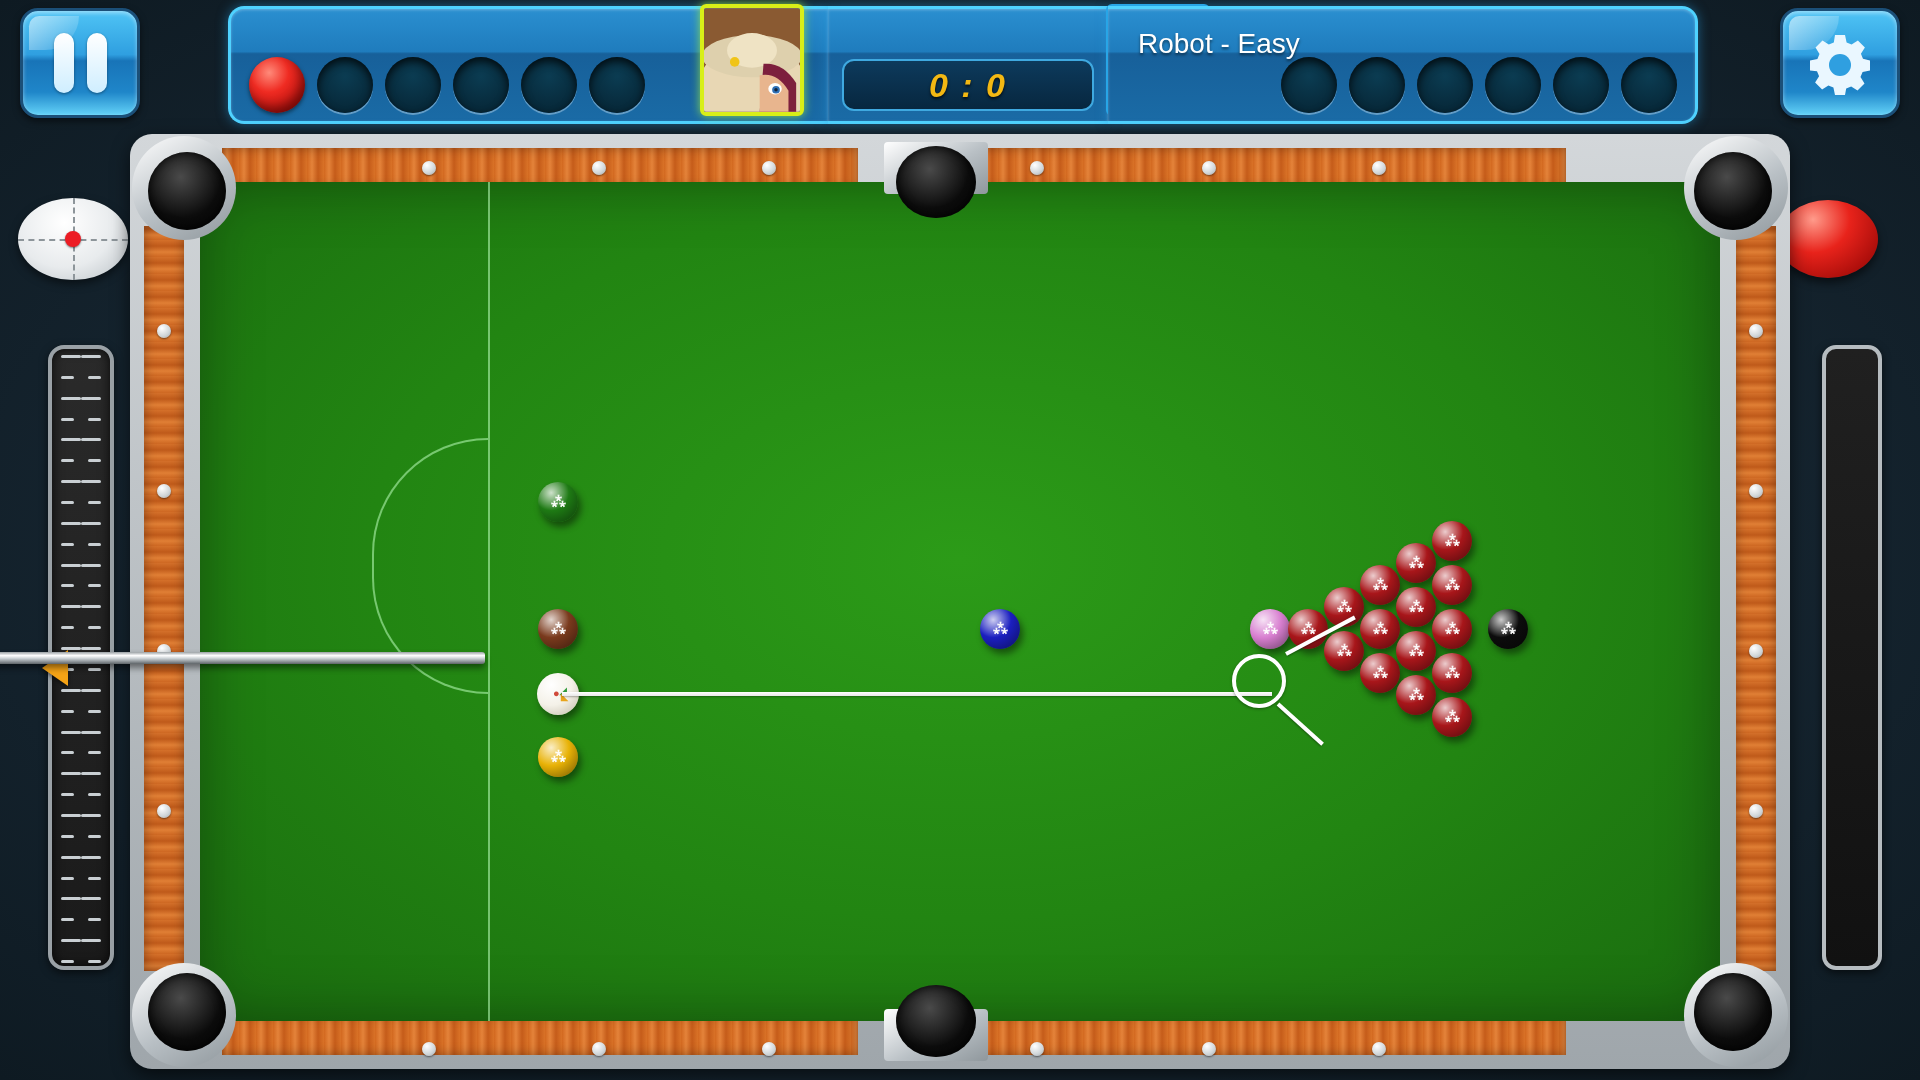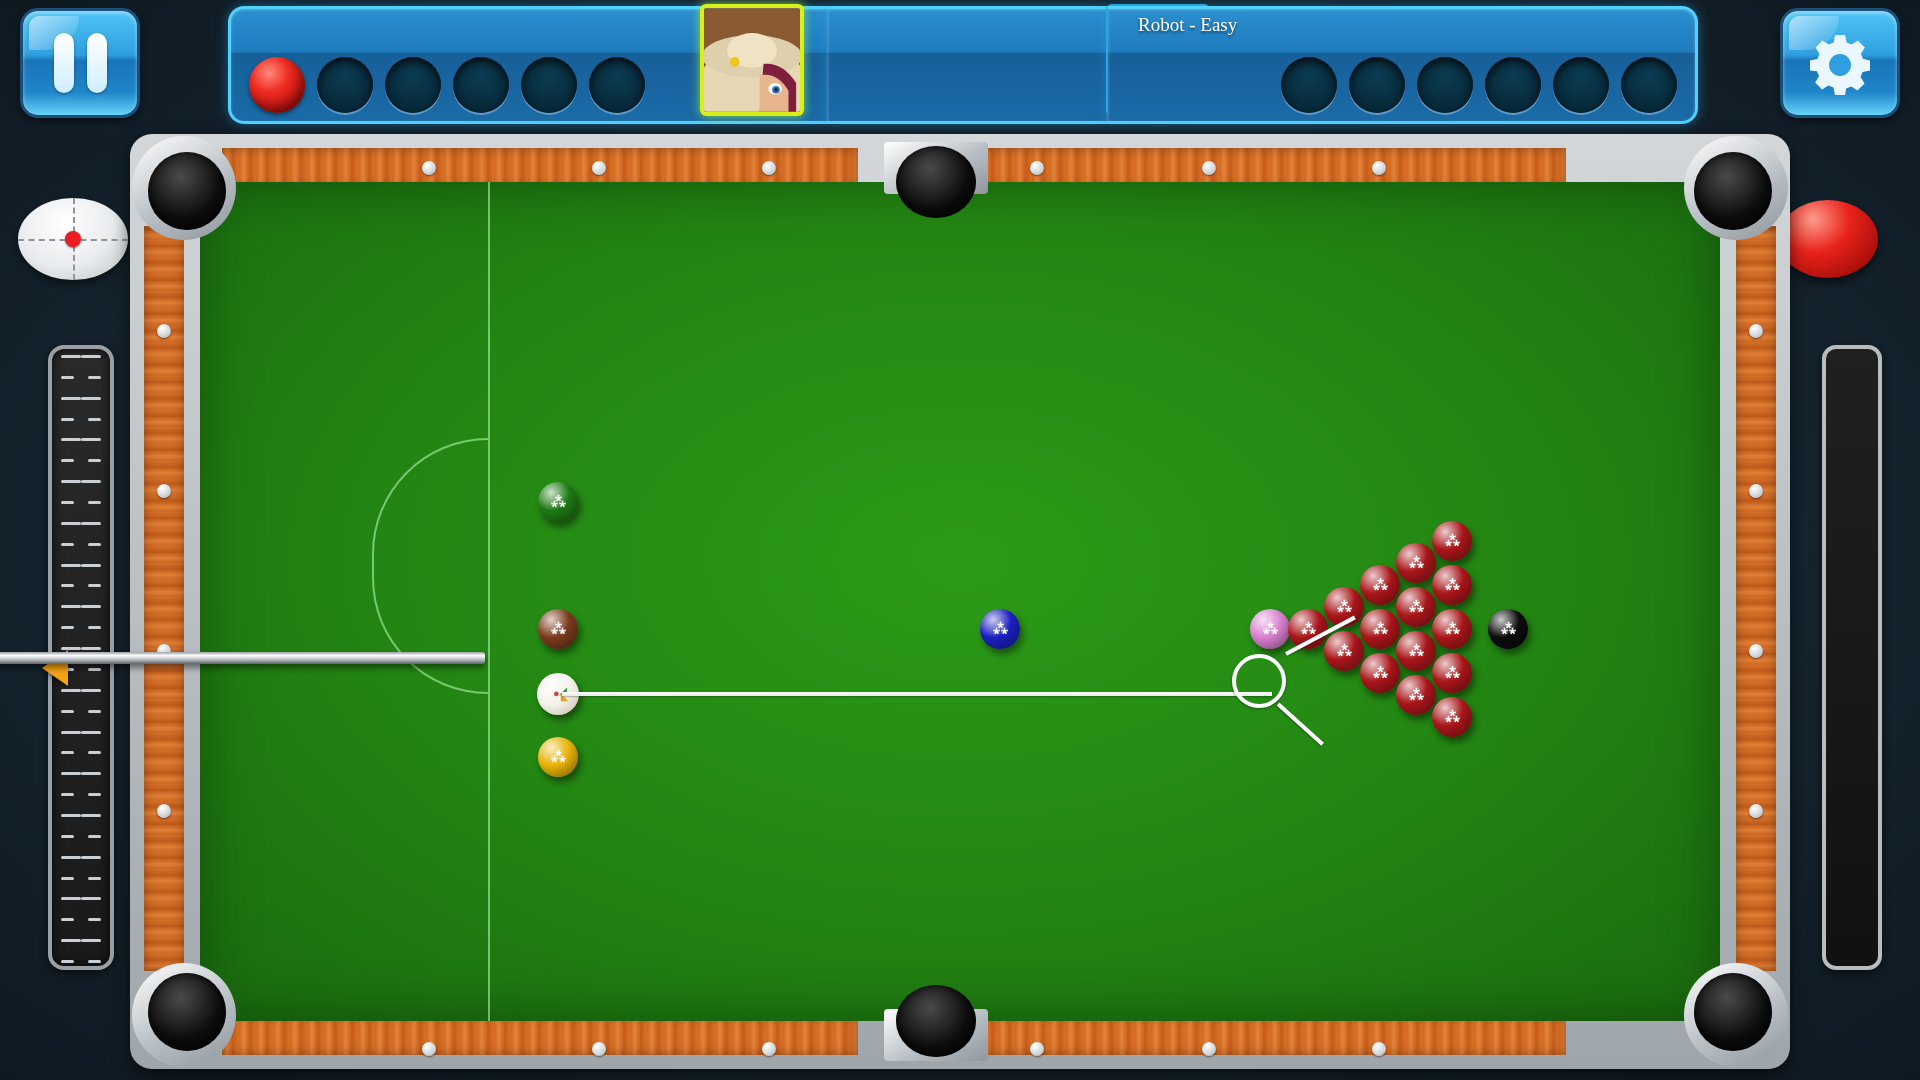"Robot - Easy" .pname { font-family: Liberation Serif, serif -> none; font-size: 19px -> 28px; top: 5px -> 19px }
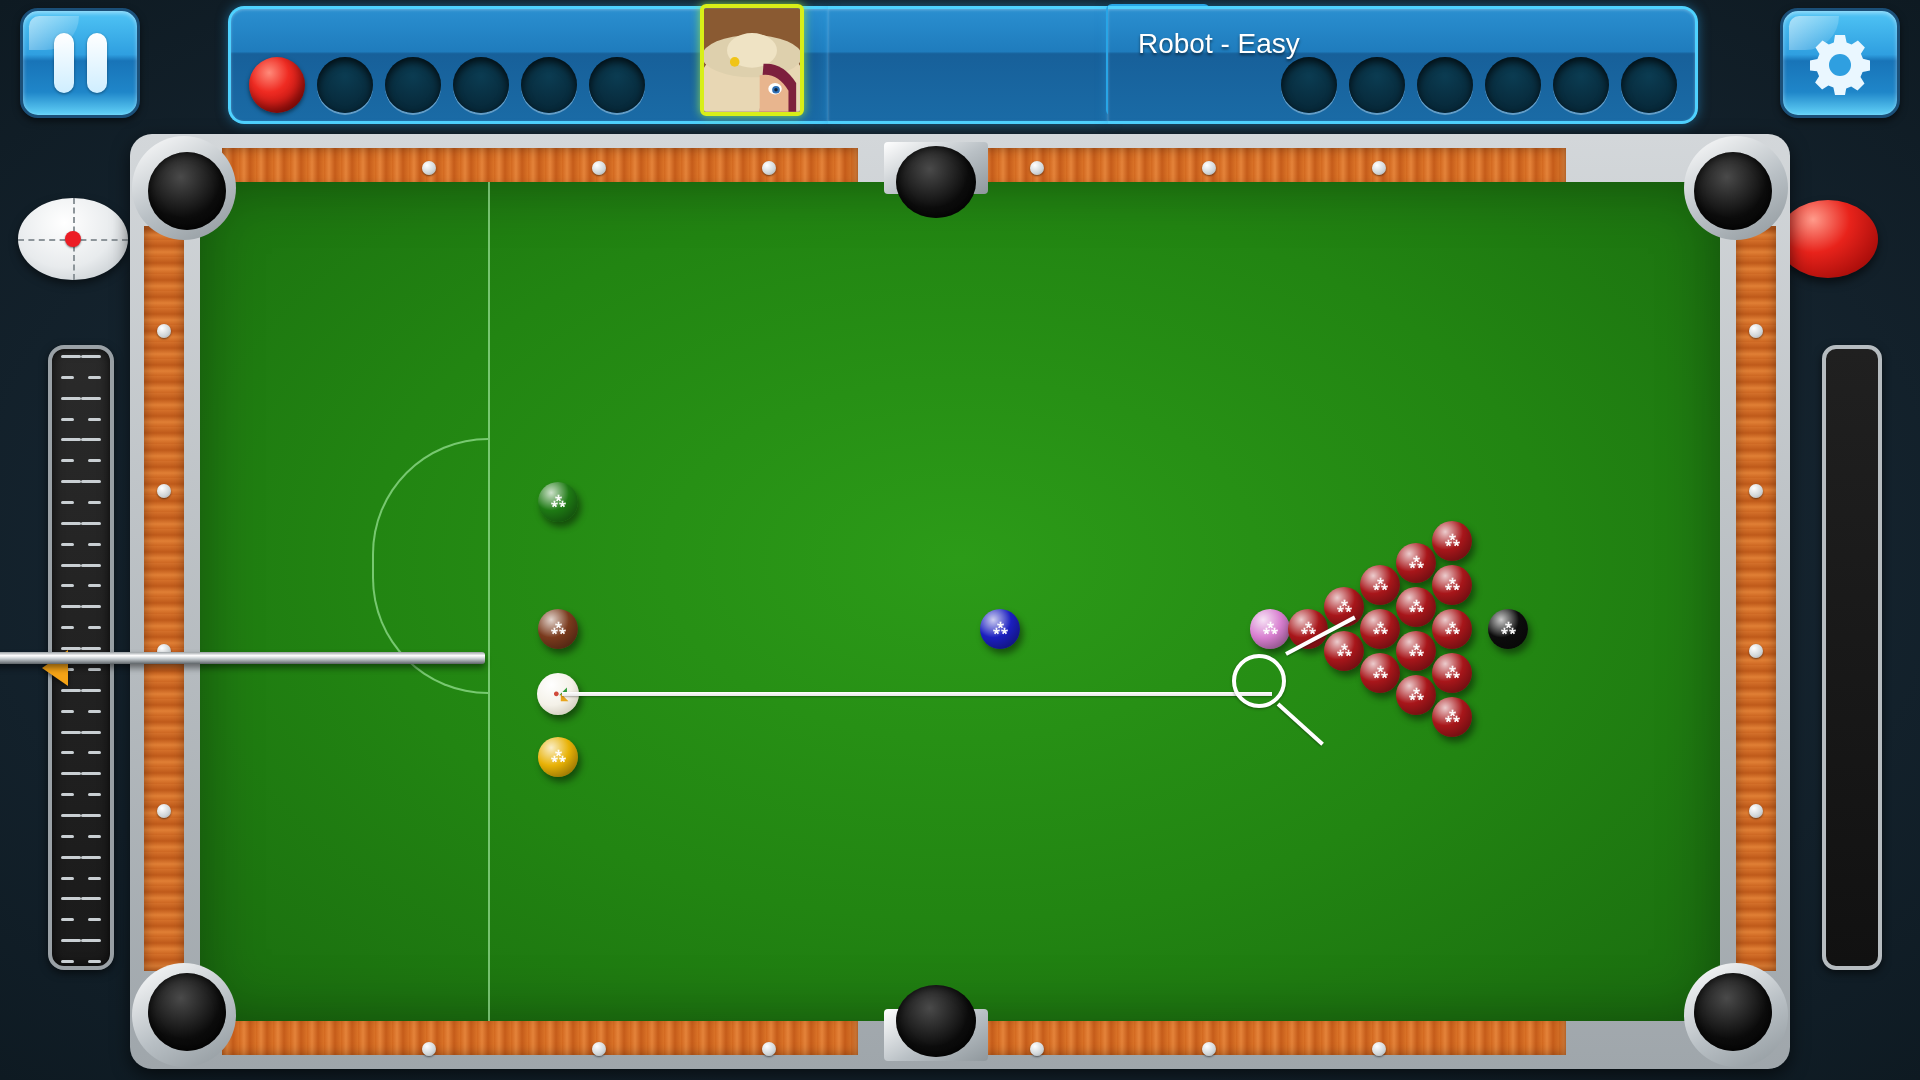"0 : 0" div.score-box { html: none -> <div> <span>0 : 0</span> </div> }
